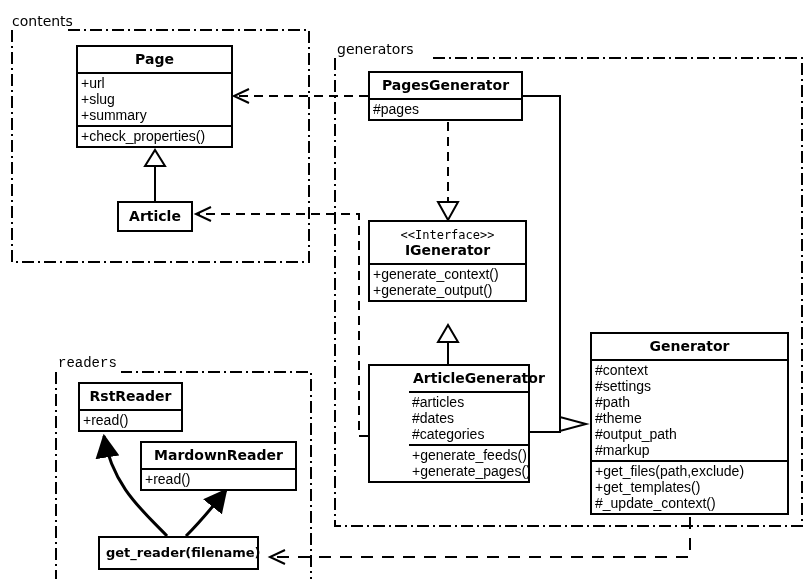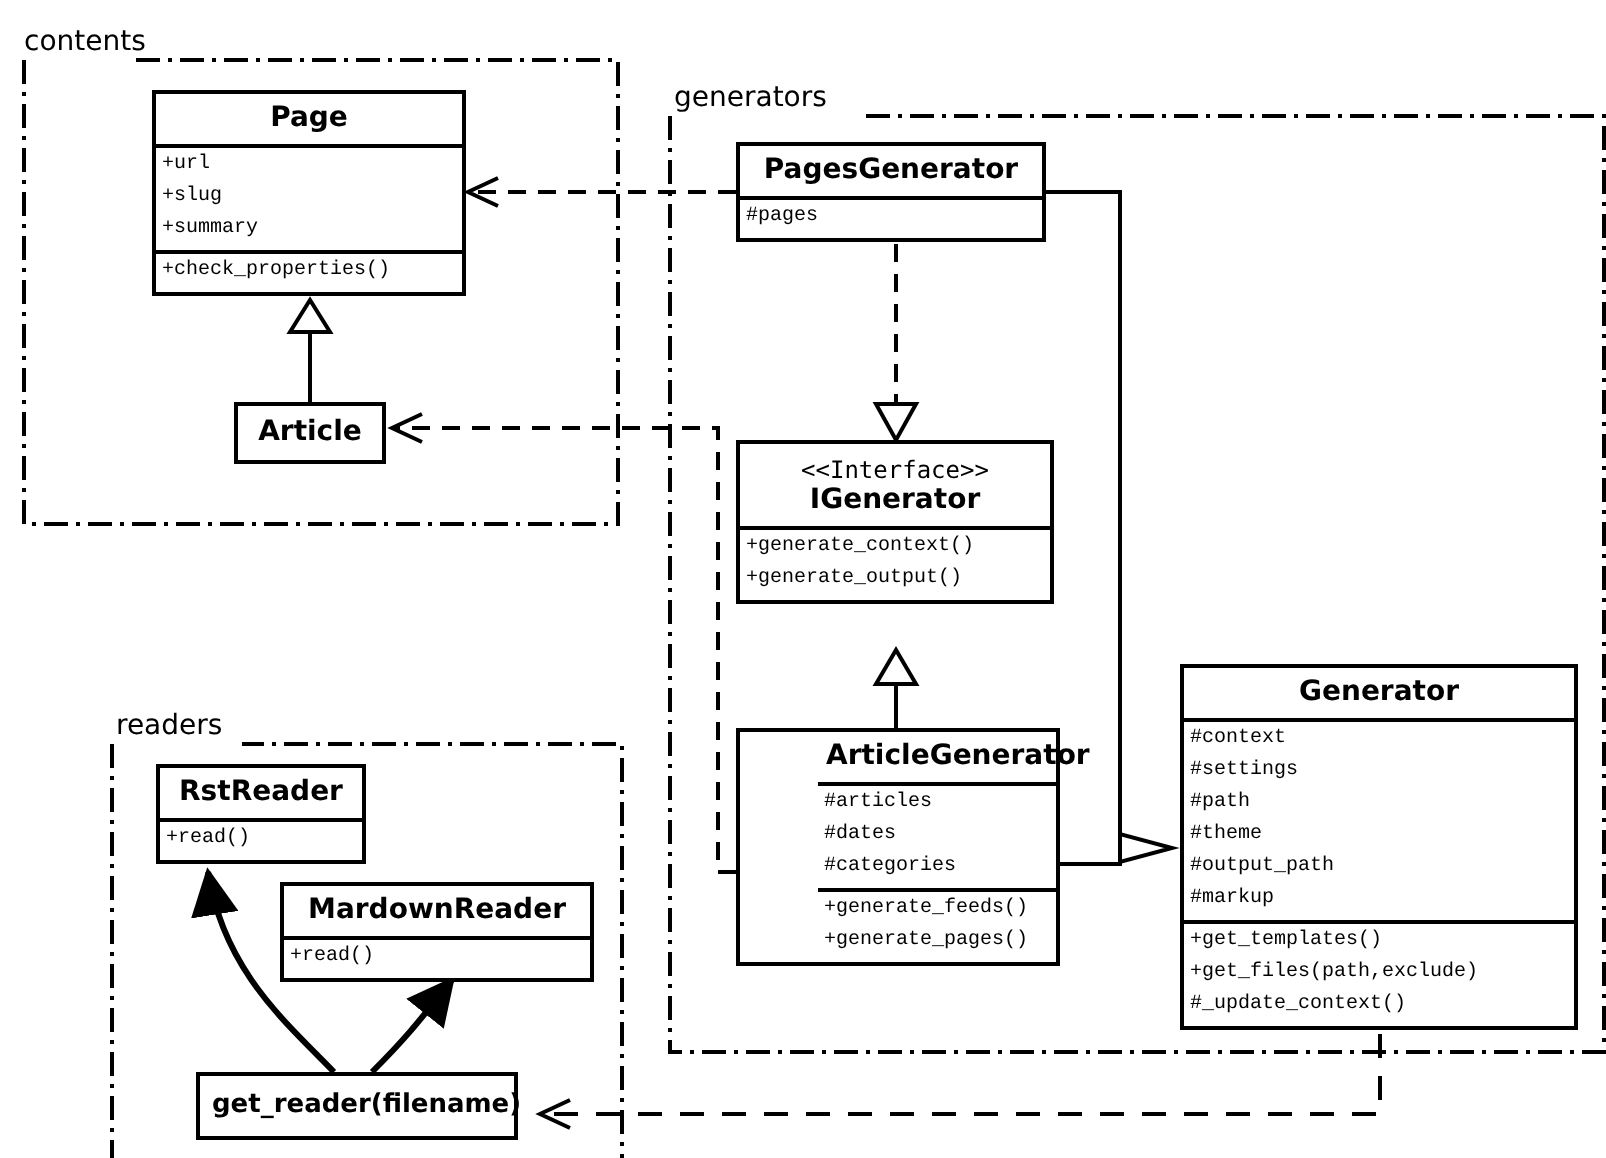"+url" .cls .compart .row { font-family: Liberation Mono, monospace -> Liberation Sans, sans-serif; font-size: 10px -> 14px }
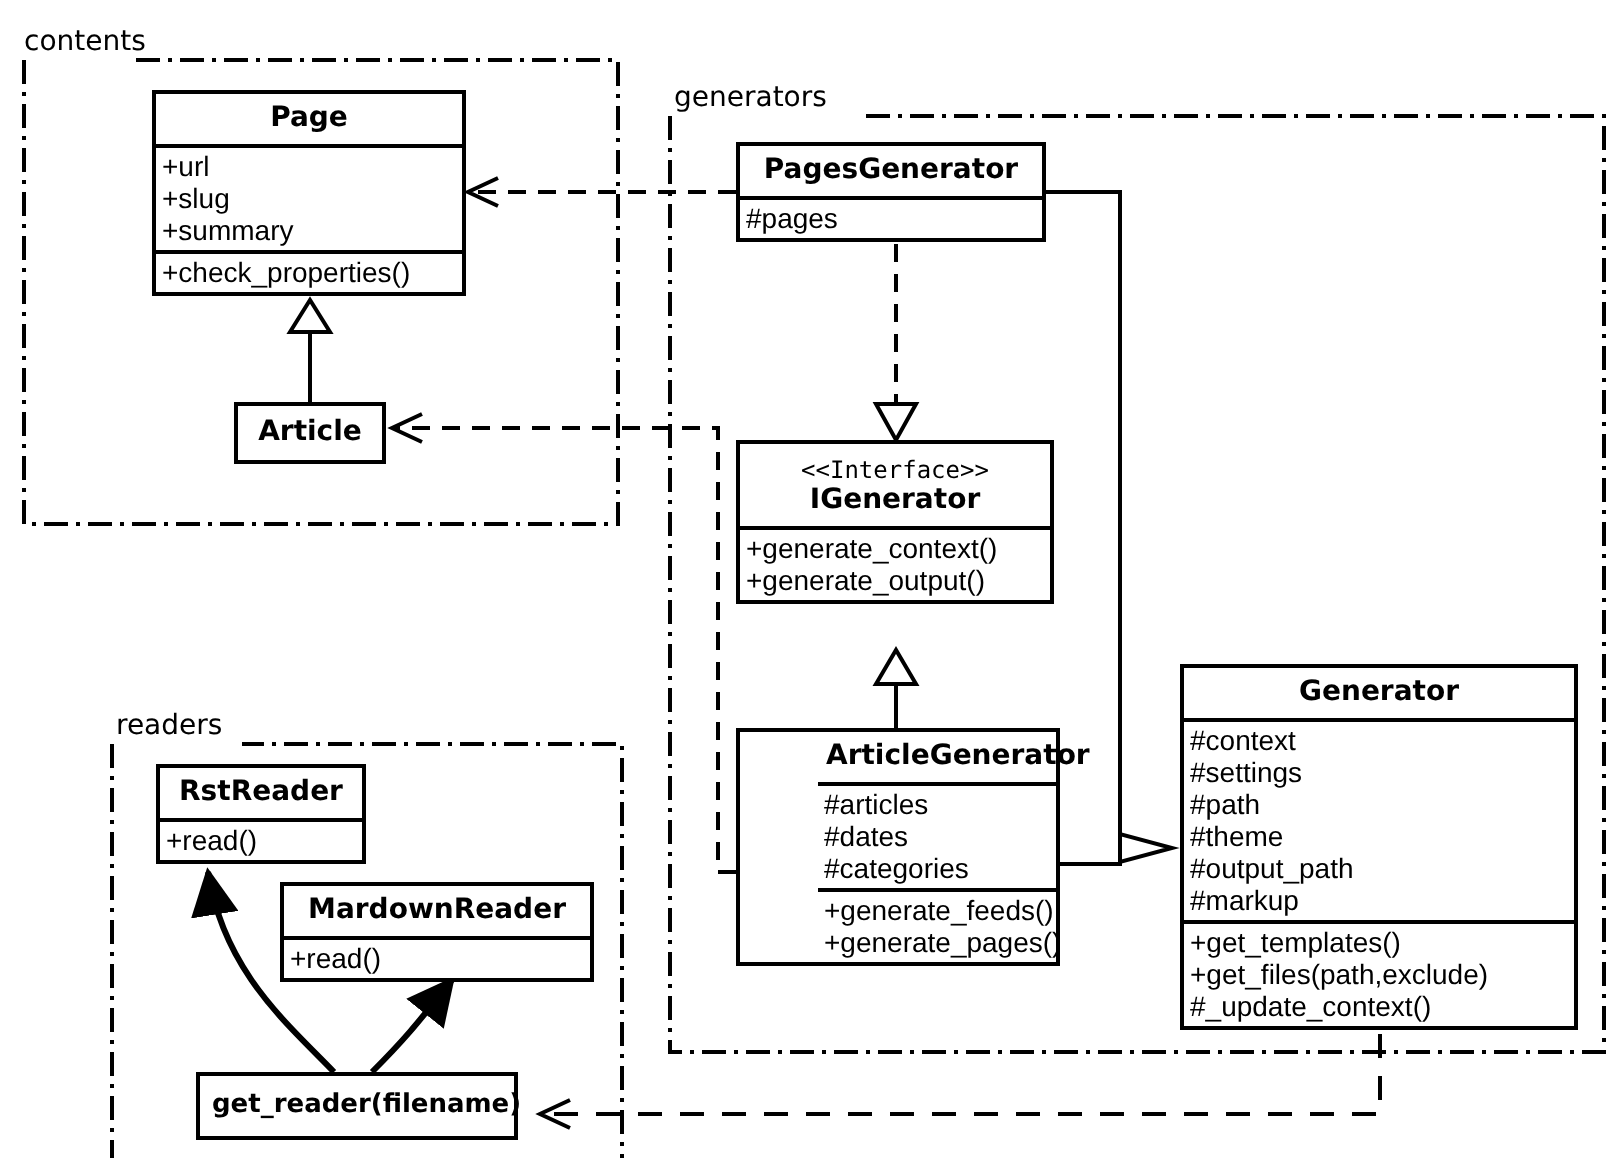"readers" div.pkg-label { font-family: none -> Liberation Mono, monospace }
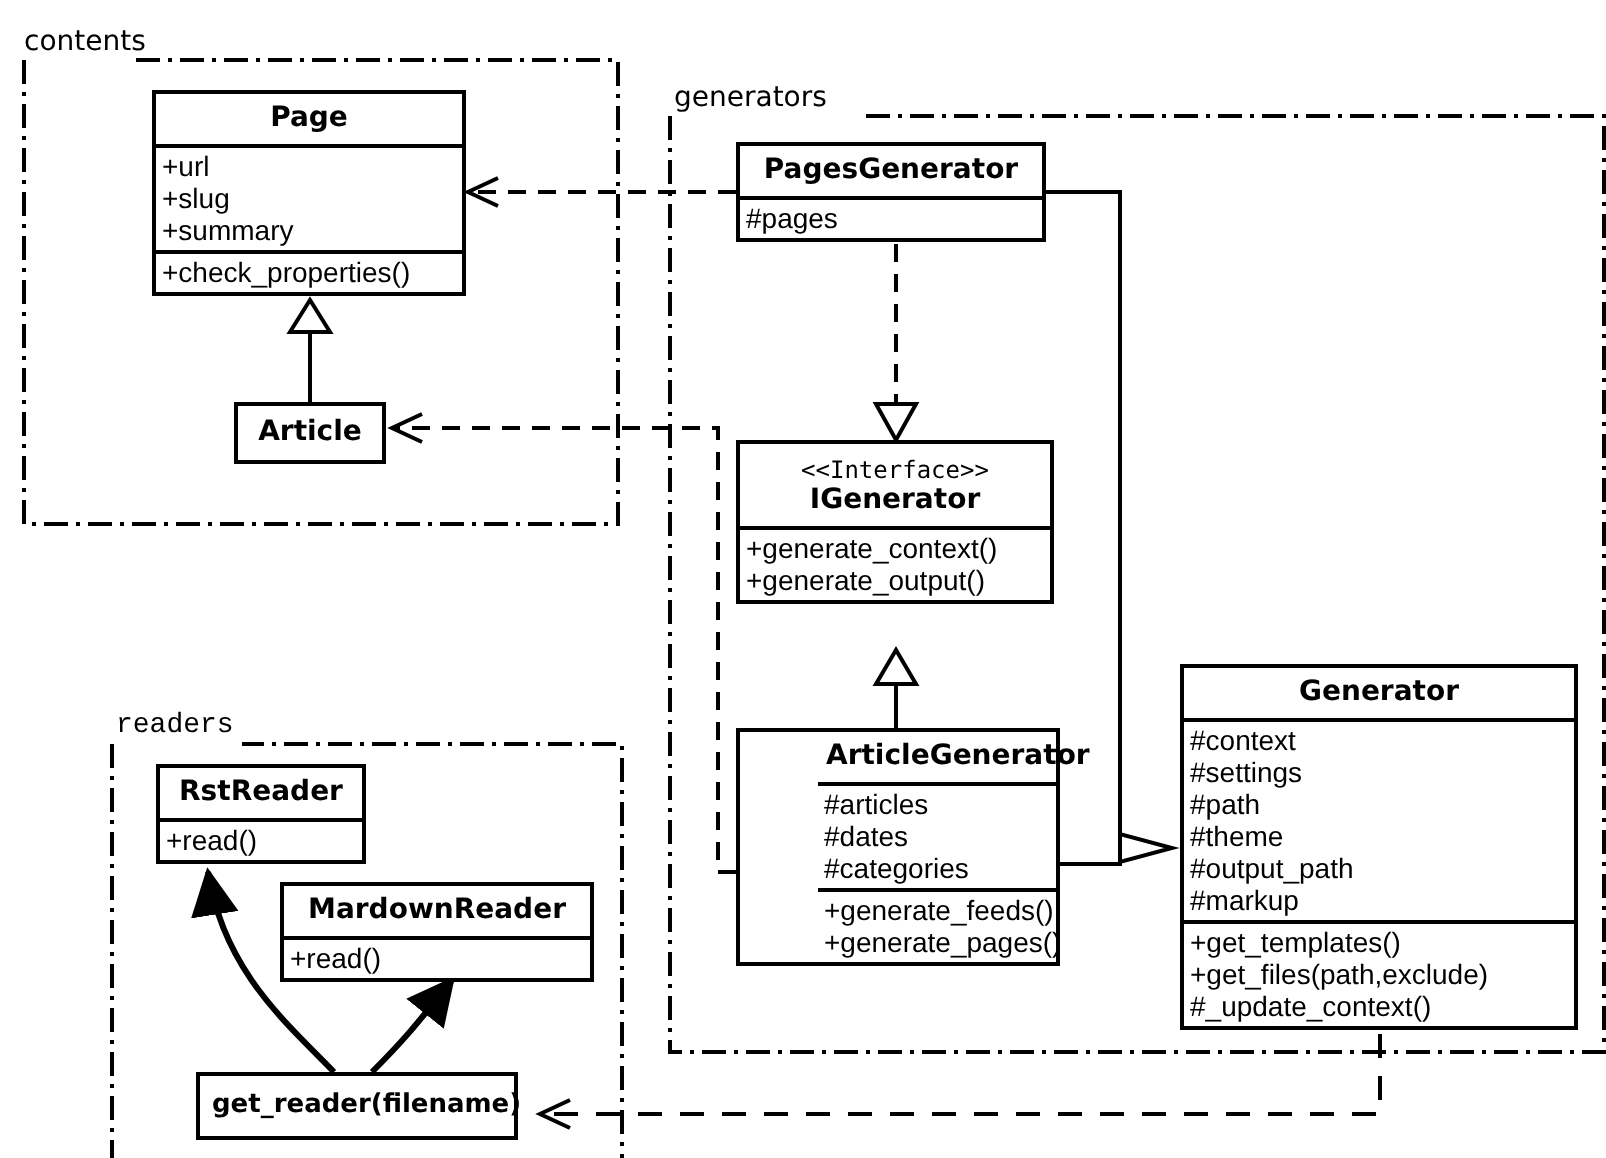"+get_templates()" div.row { order: before "+get_files(path,exclude)" -> after "+get_files(path,exclude)" }
